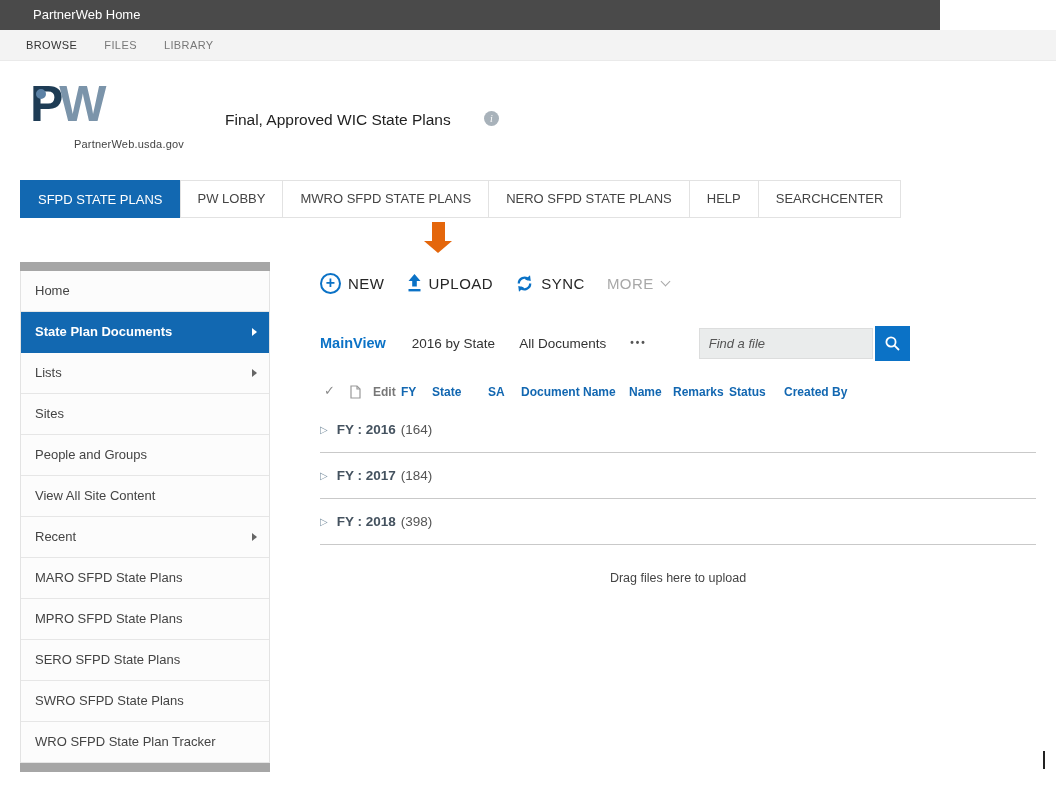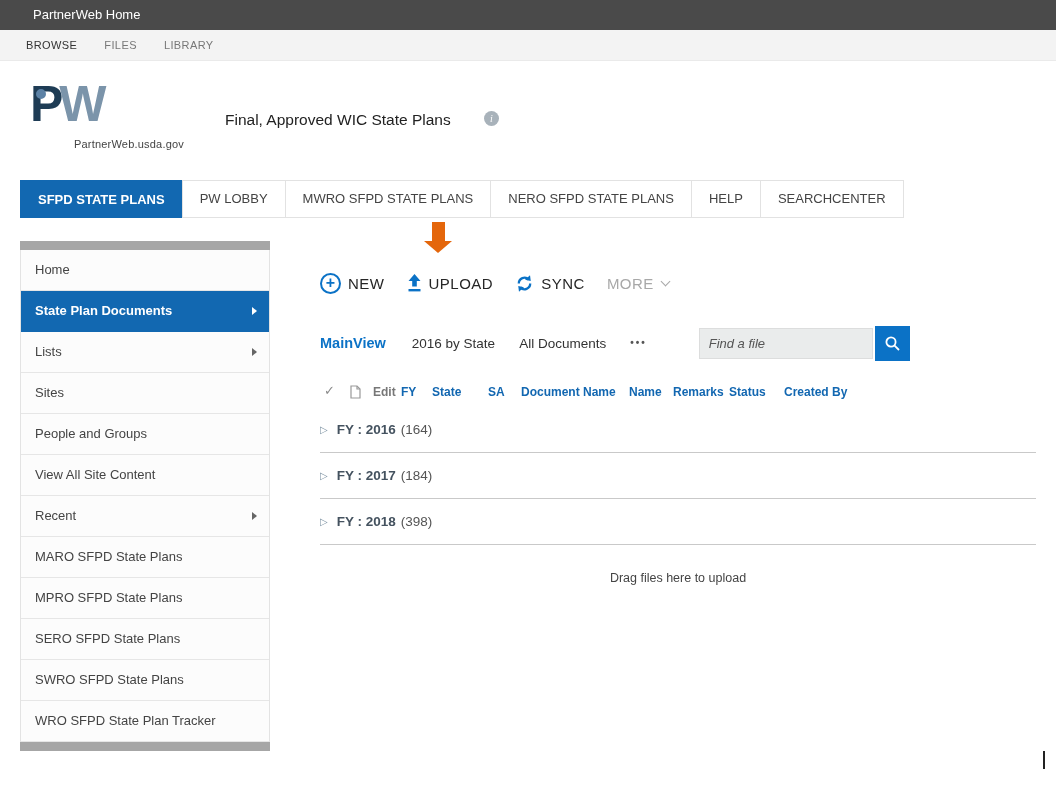"PartnerWeb Home" .suite-bar { width: 1056px -> 940px }
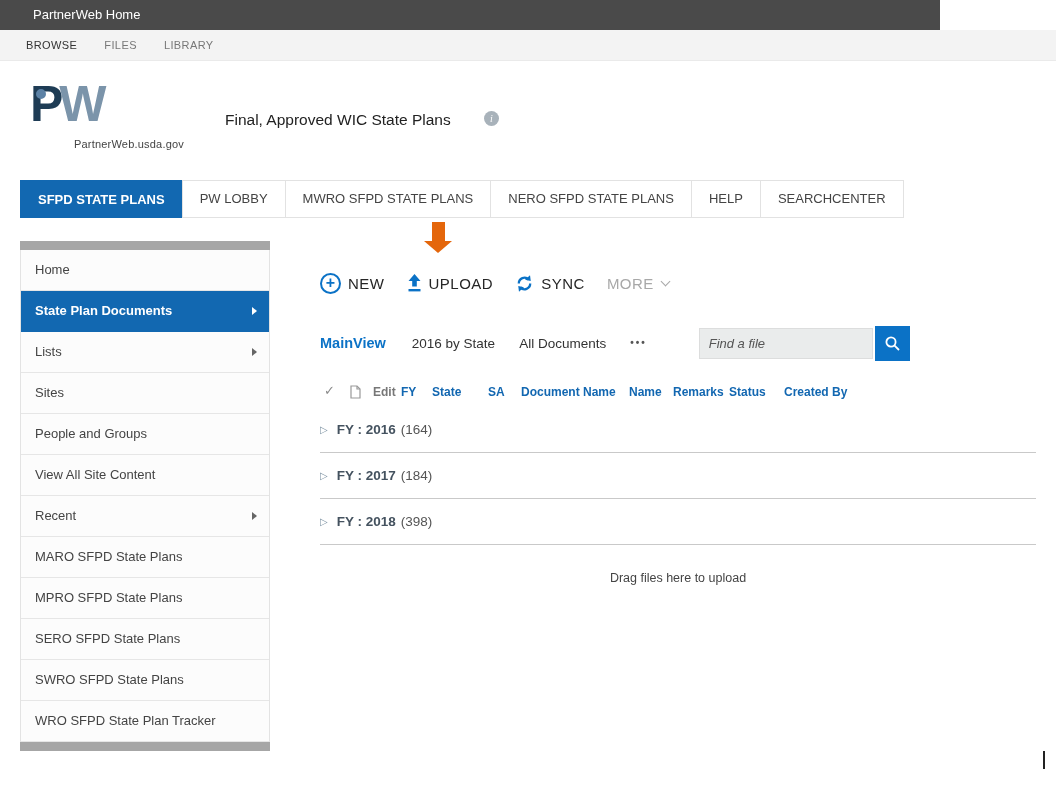"SFPD STATE PLANS" .tab.active { font-weight: bold -> normal }
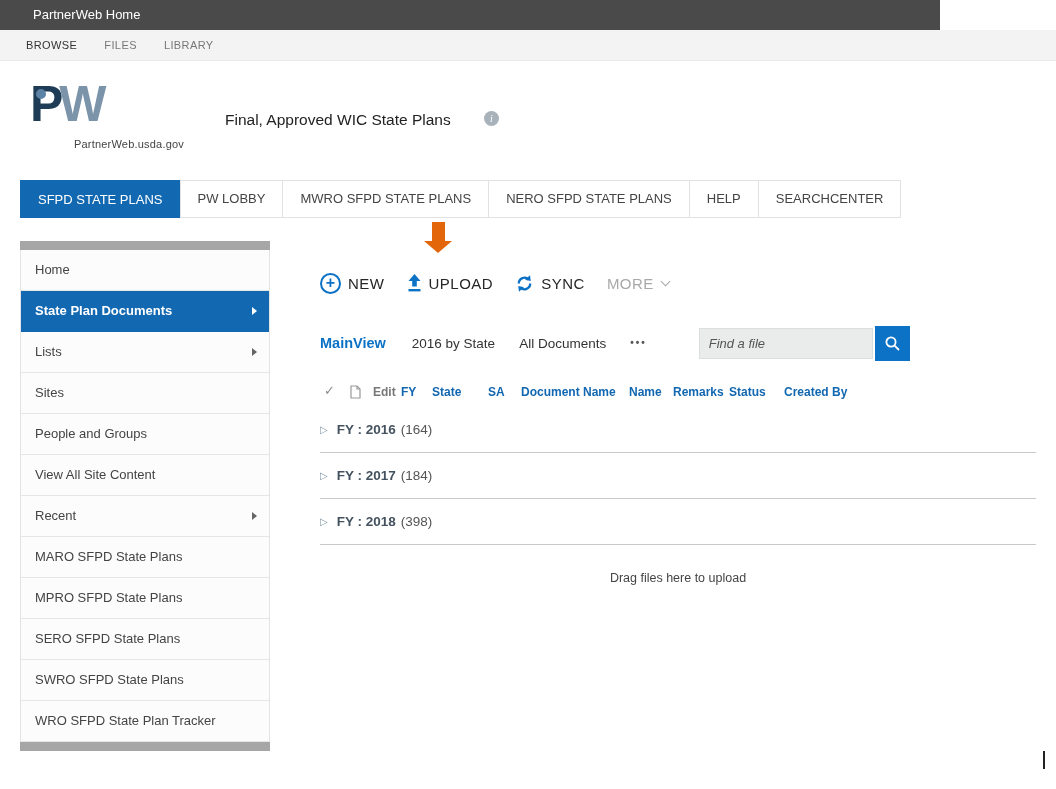"Home" .sidebar { top: 241px -> 262px }
